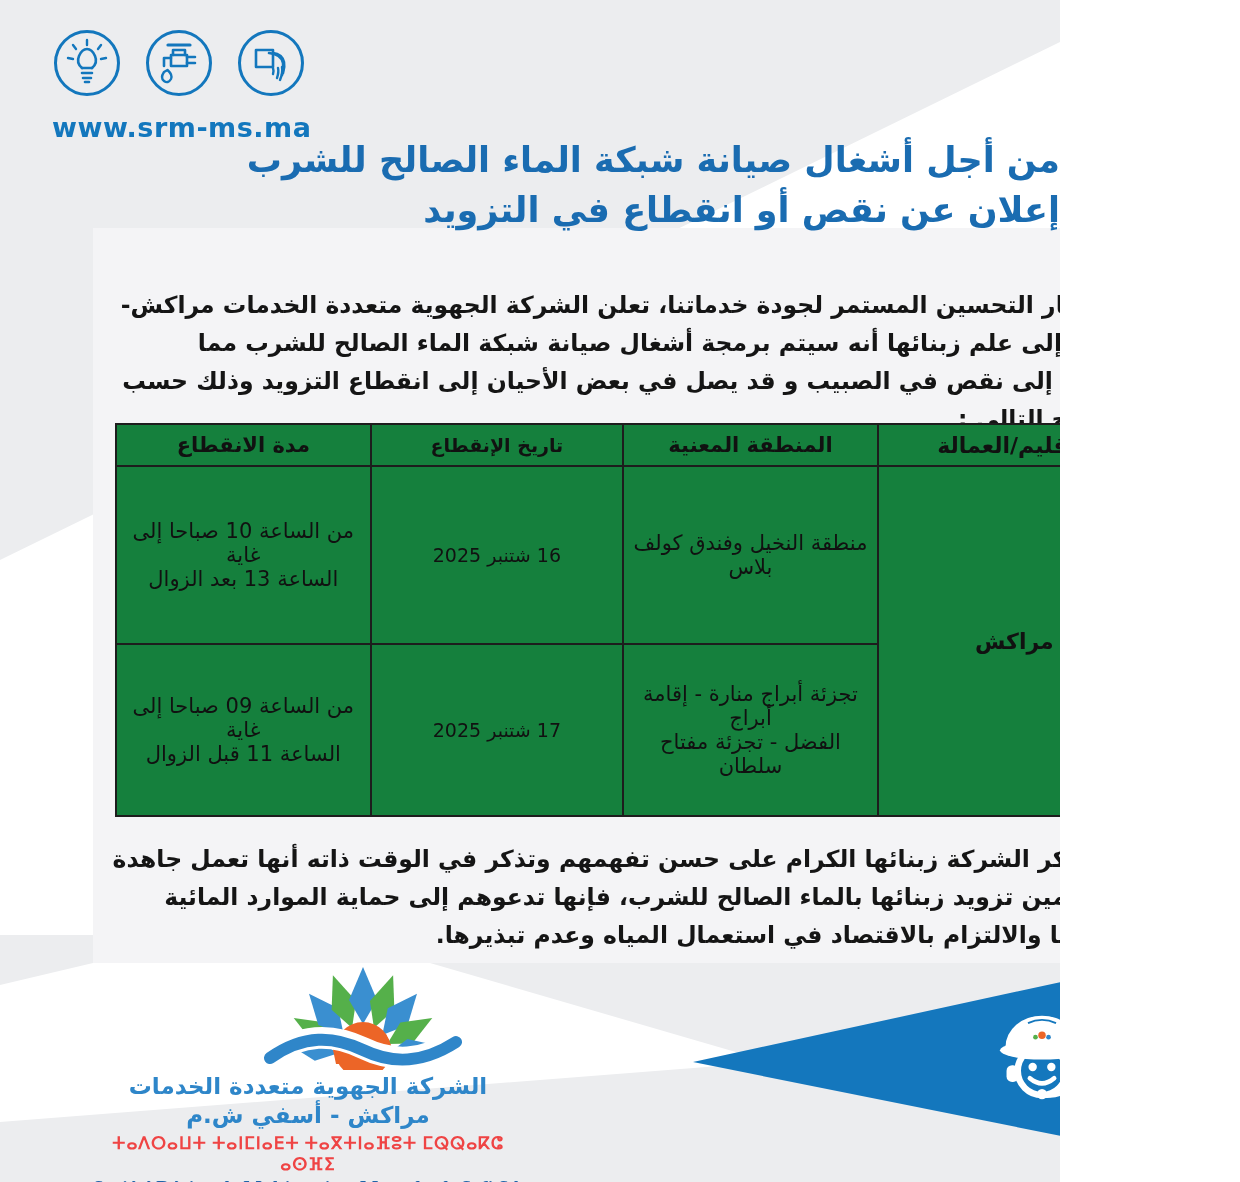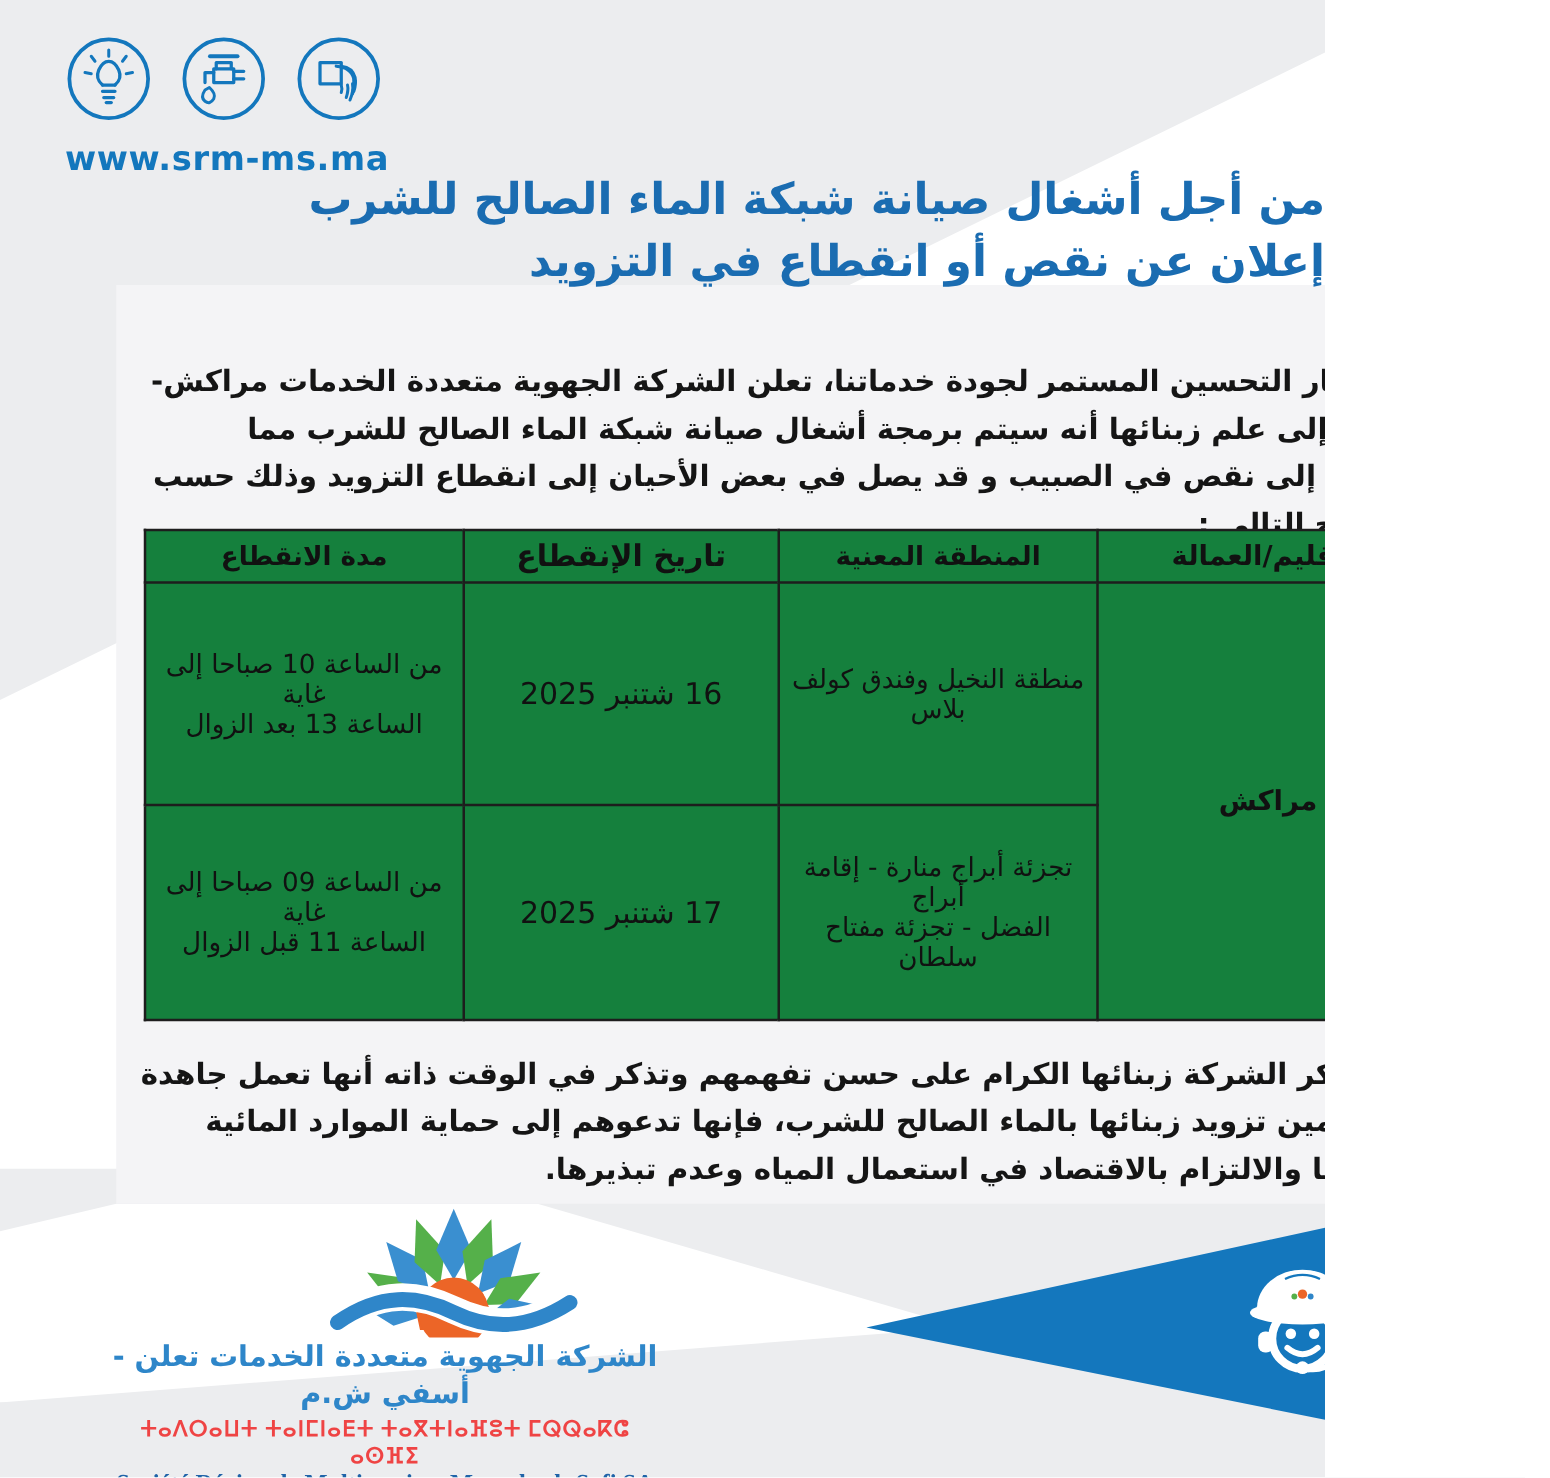"تاريخ الإنقطاع" table.sched .c-date { font-size: 24px -> 19px }
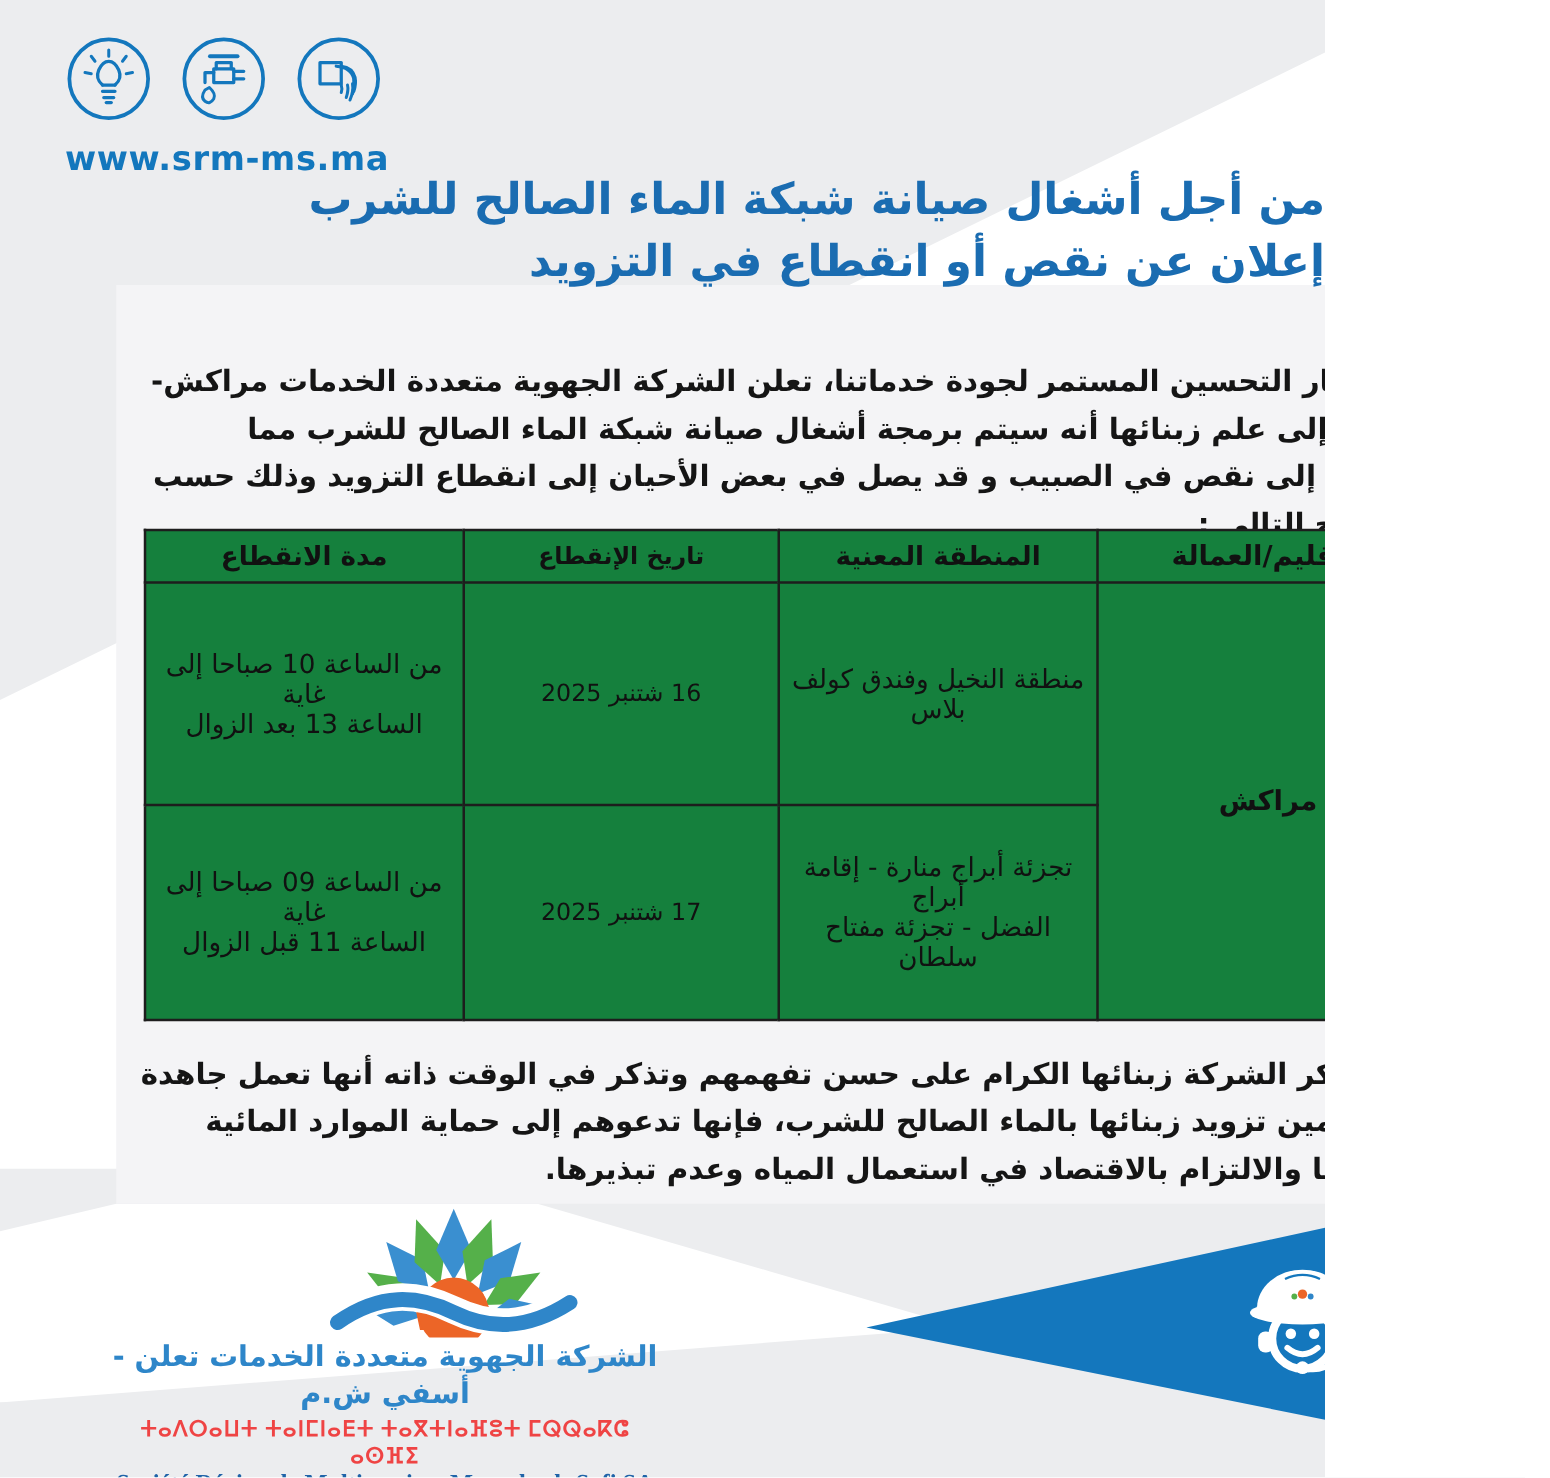"الشركة الجهوية متعددة الخدمات تعلن" div.company-ar { text: تعلن -> مراكش }
